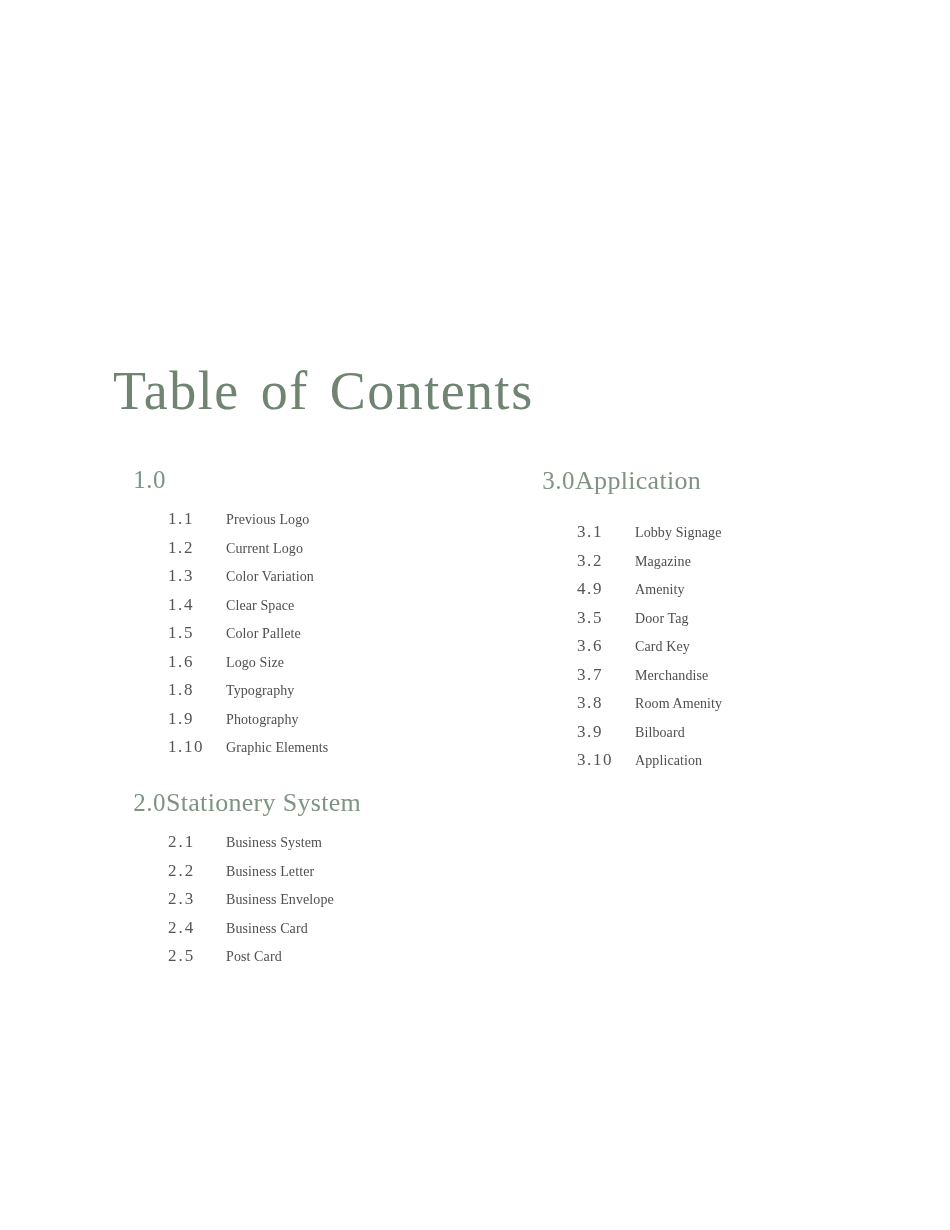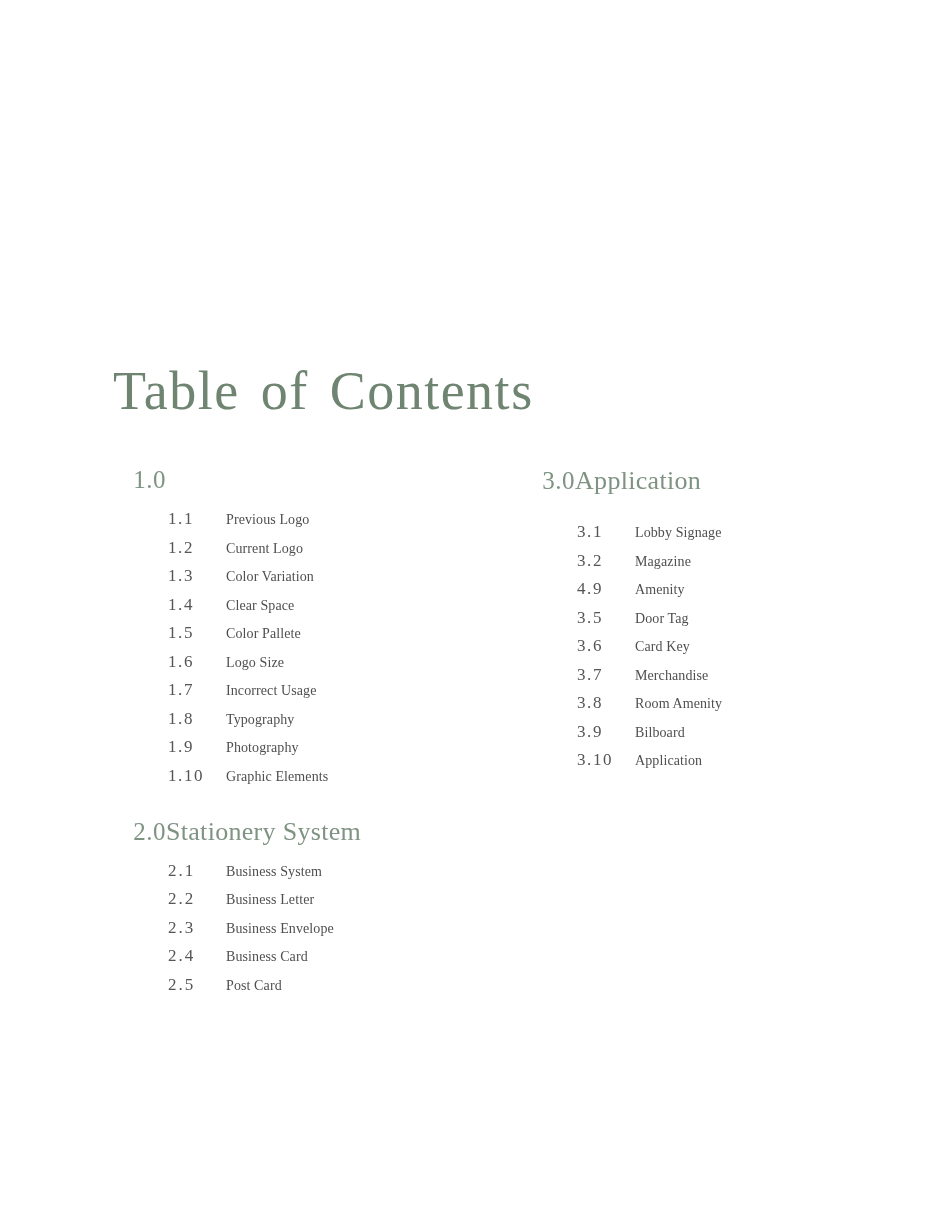"1.7" li.sub-item { html: <li> <span>1.7</span> <span>Incorrect Usage</span> </li> -> none }
